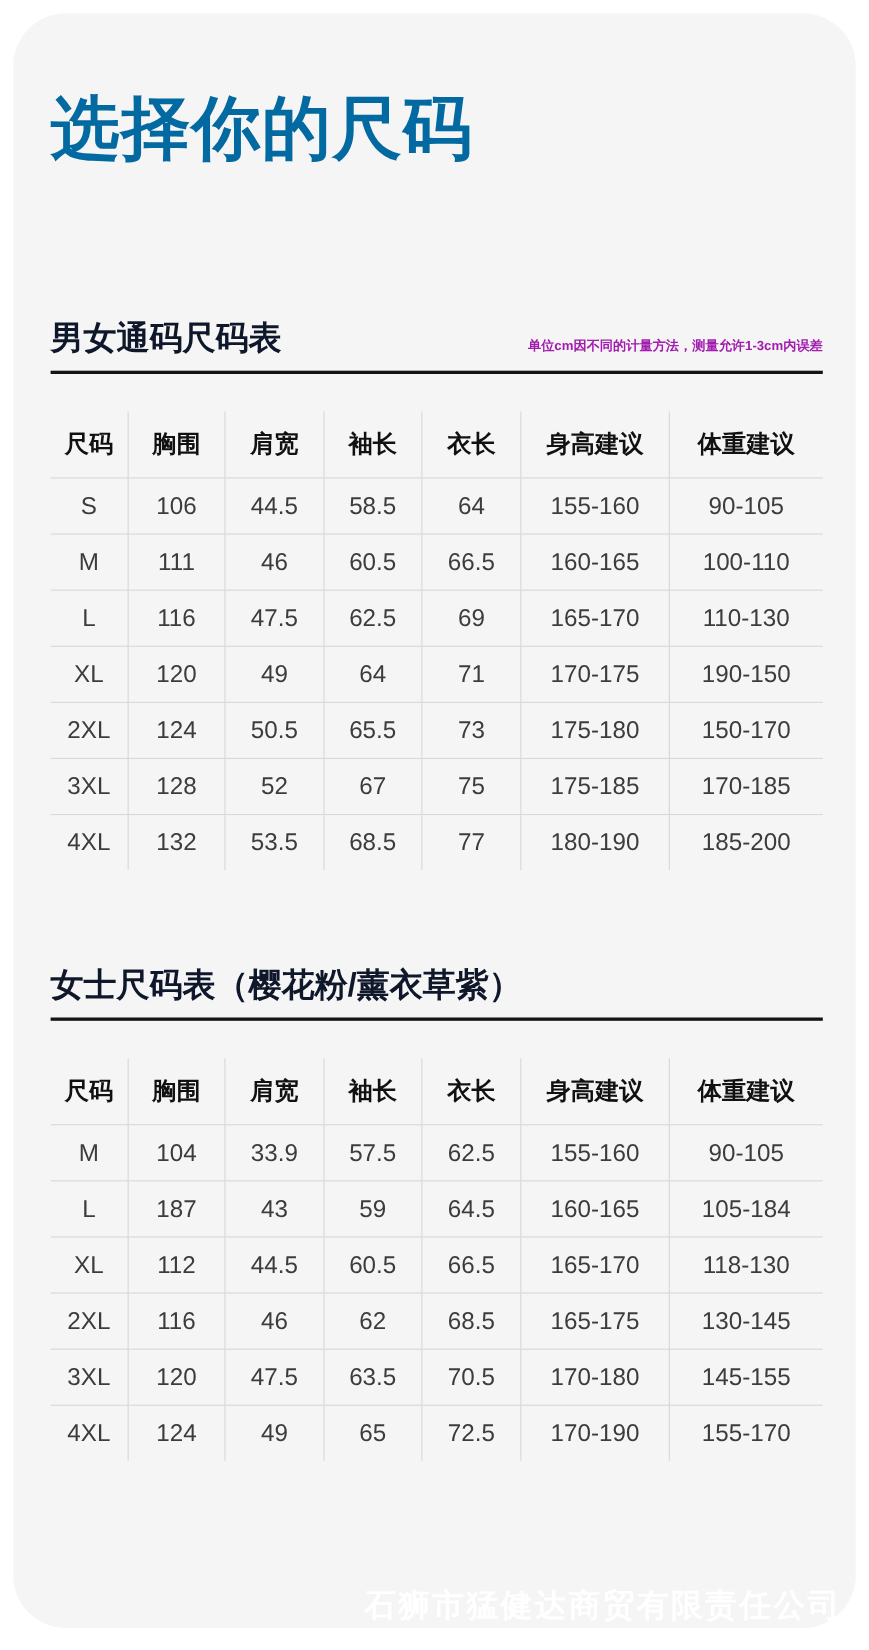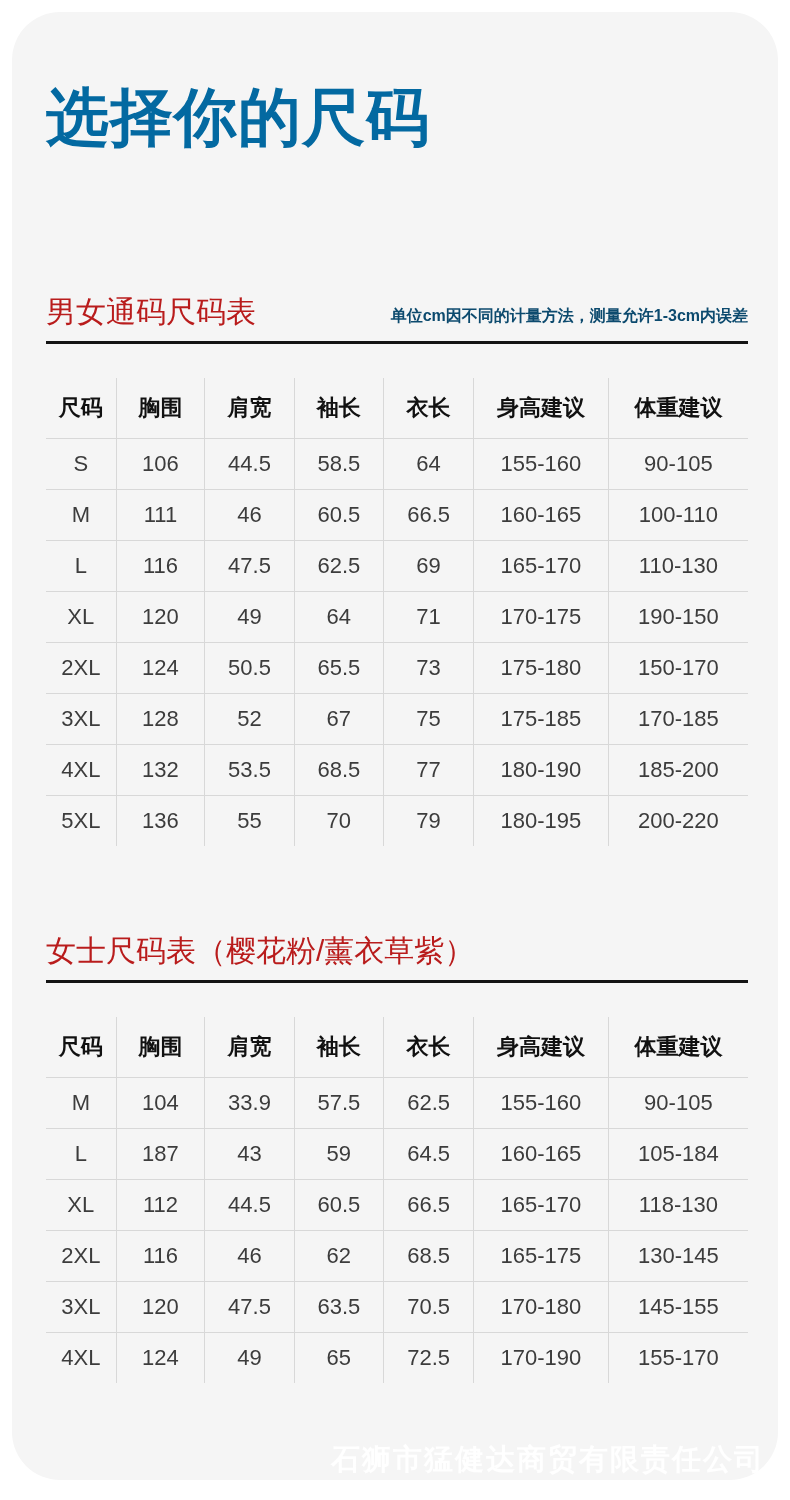"男女通码尺码表" .section-heading { color: #b91c1c -> #0f172a; font-weight: 400 -> 700 }
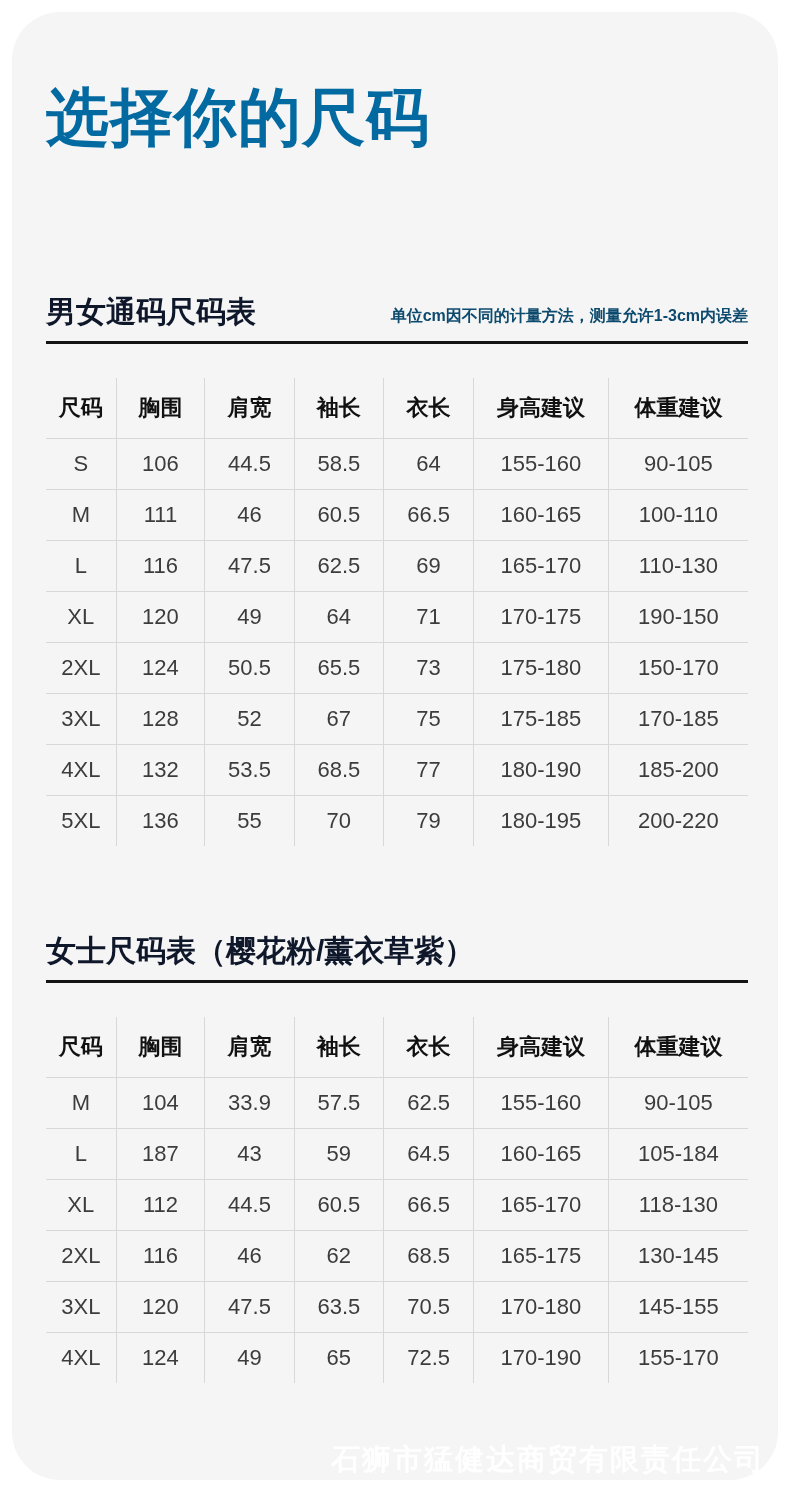"单位cm因不同的计量方法，测量允许1-3cm内误差" .section-note { color: #0c4a6e -> #a21caf; font-size: 16px -> 12px }
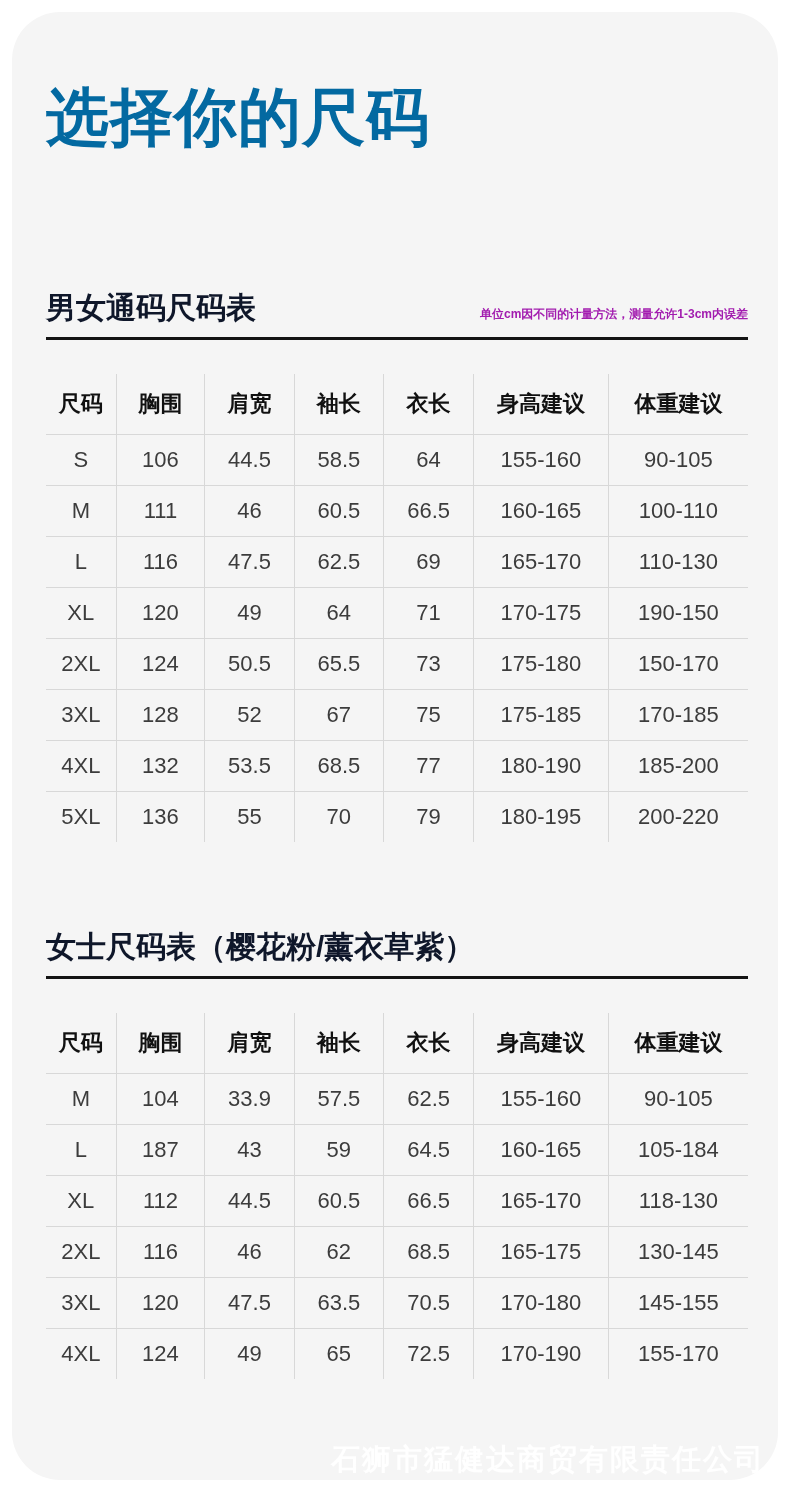"5XL" tr { html: <tr> <td>5XL</td> <td>136</td> <td>55</td> <td>70</td> <td>79</td> <td>180-195</td> <td>200-220</td> </tr> -> none }
